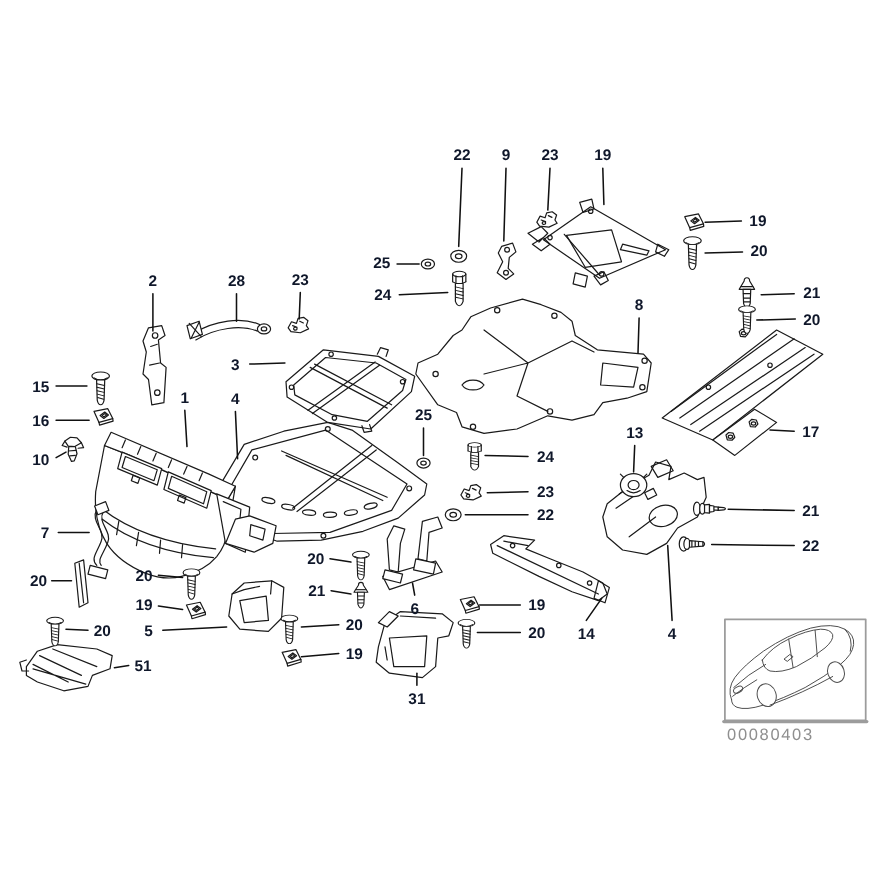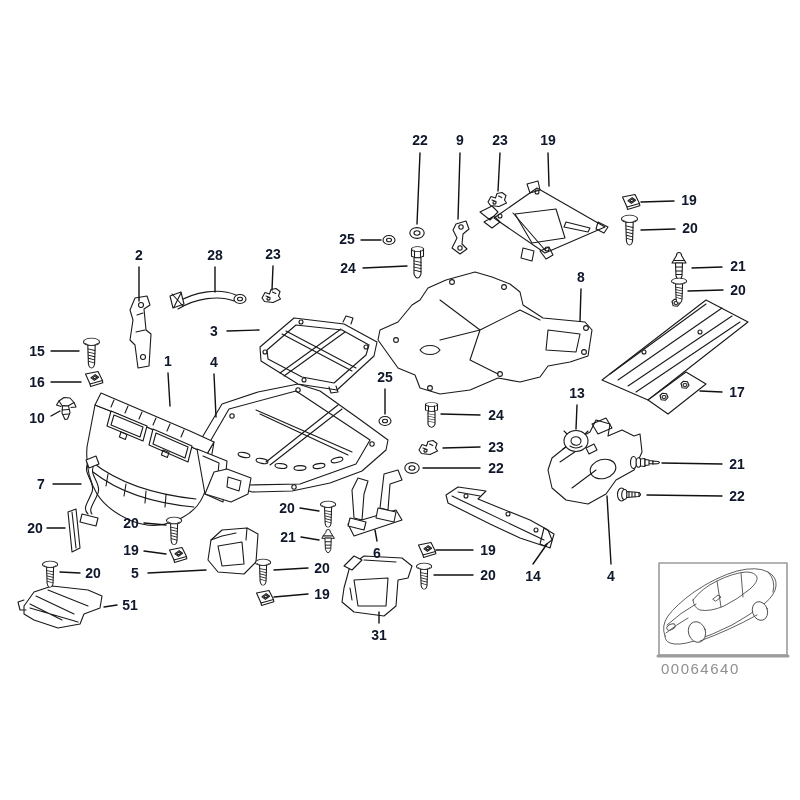"00064640" div.inset-code { text: 00064640 -> 00080403 }
